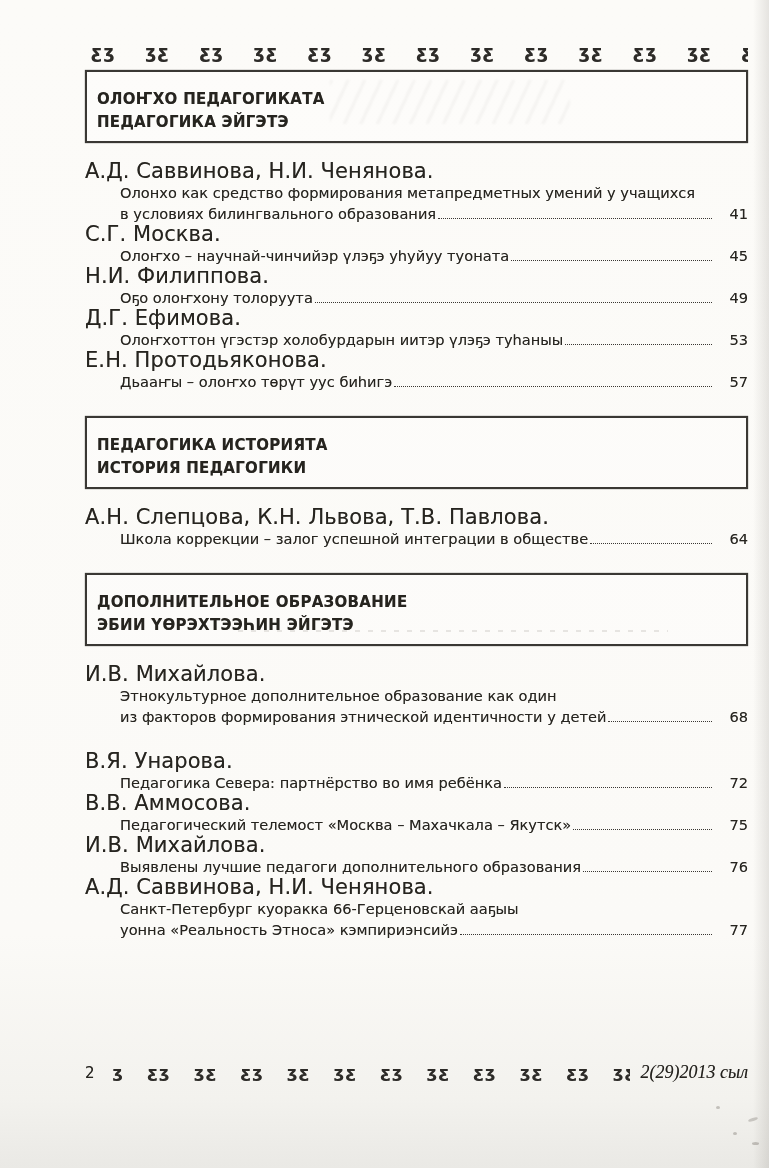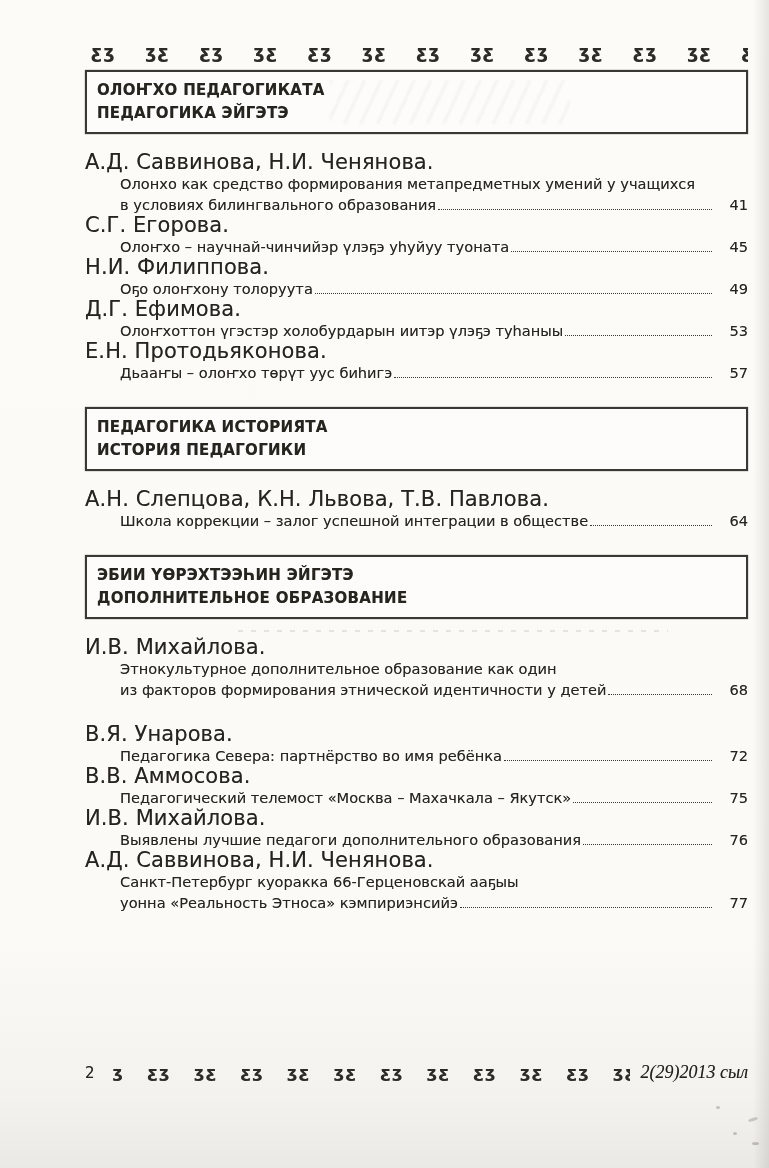"ОЛОҤХО ПЕДАГОГИКАТА" .section-box { padding: 7px 10px 7px 10px -> 16px 10px 7px 10px }
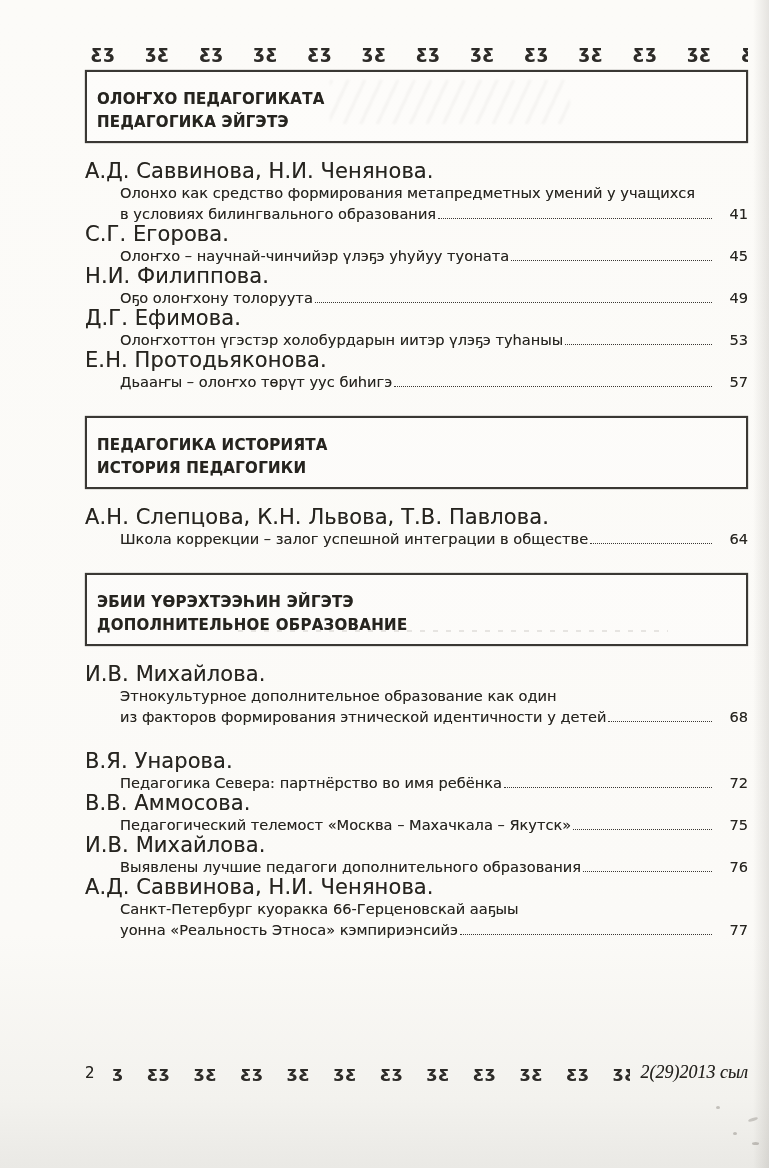"С.Г. Егорова." div.authors { text: Егорова -> Москва }
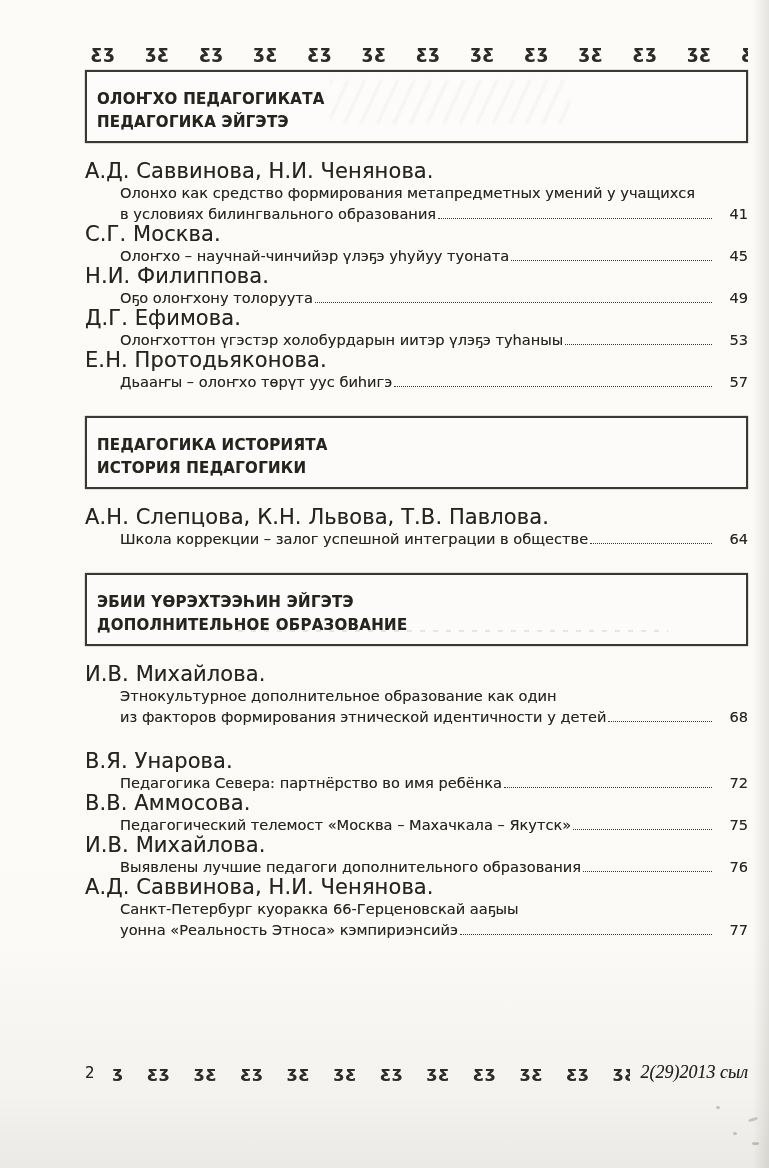"ЭБИИ ҮӨРЭХТЭЭҺИН ЭЙГЭТЭ" div.sec-title { order: before "ДОПОЛНИТЕЛЬНОЕ ОБРАЗОВАНИЕ" -> after "ДОПОЛНИТЕЛЬНОЕ ОБРАЗОВАНИЕ" }
